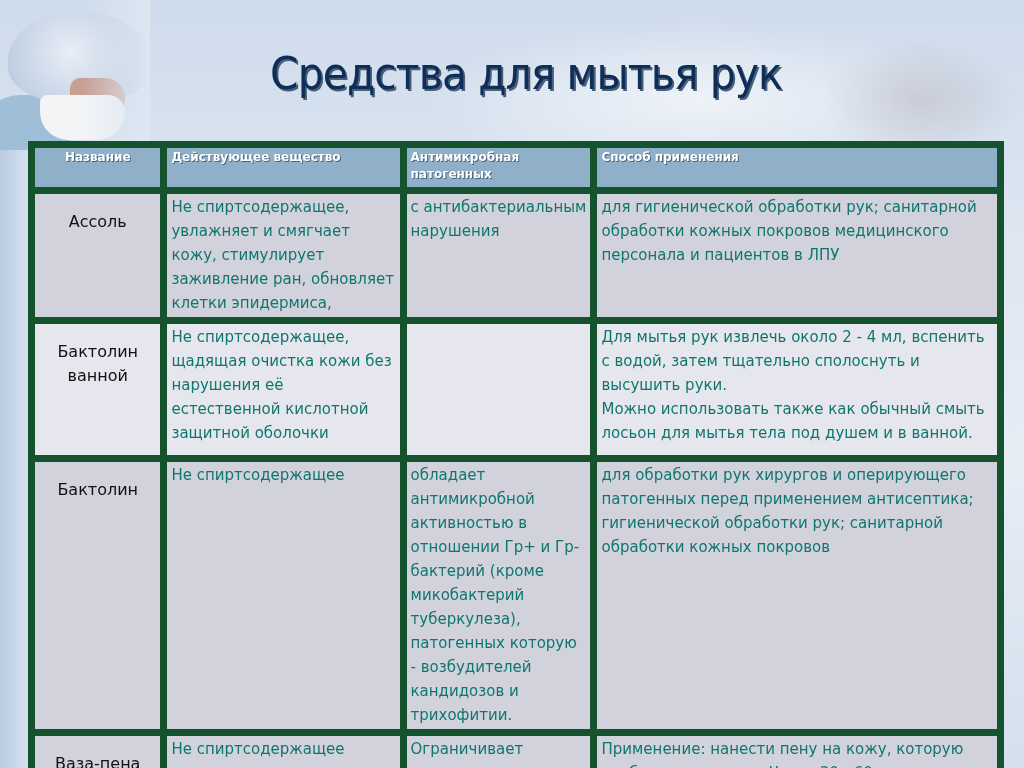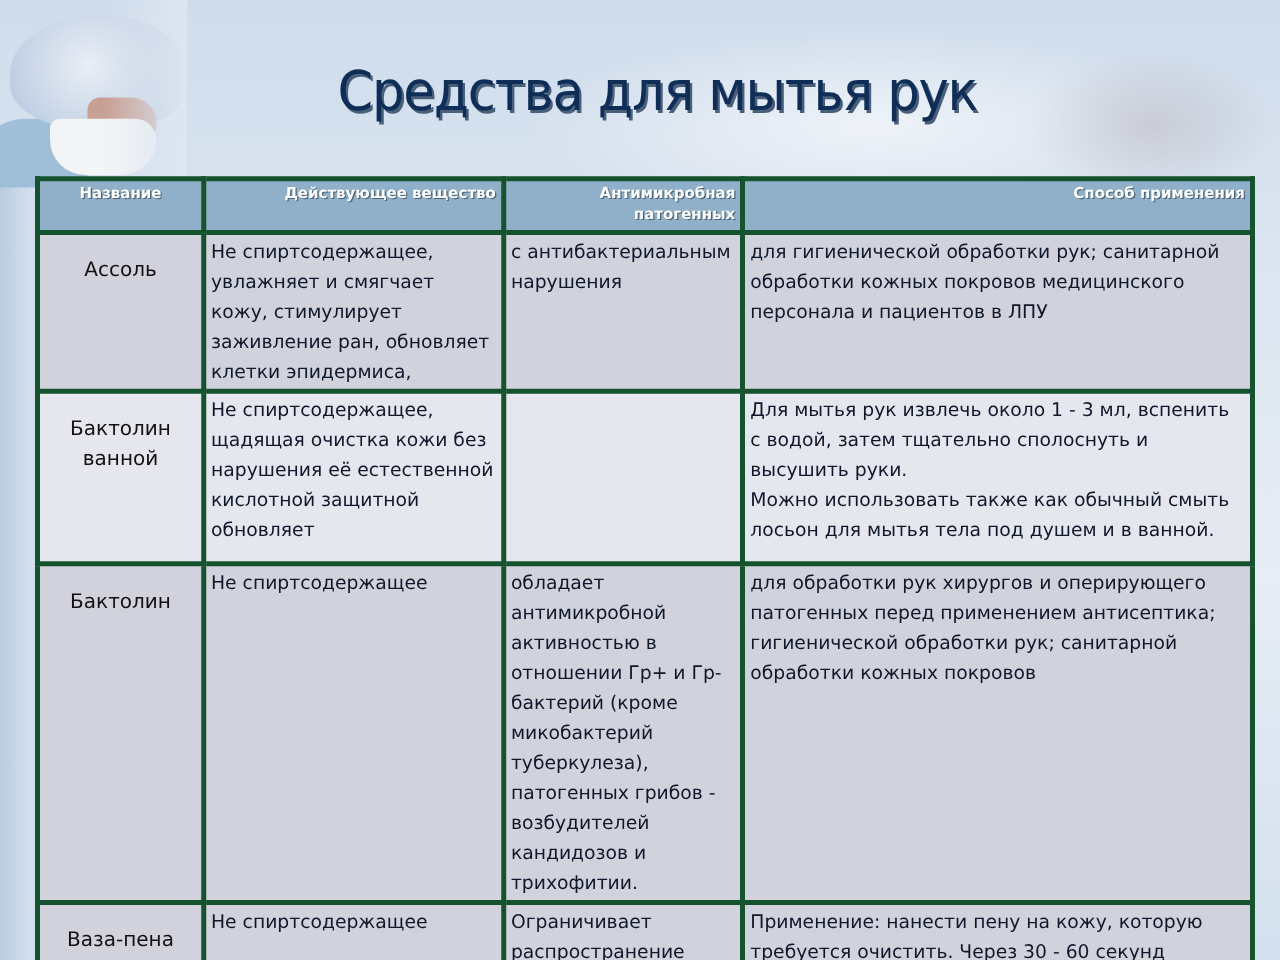"Название" th, td { border: 4px solid #14532d -> 7px solid #14532d }
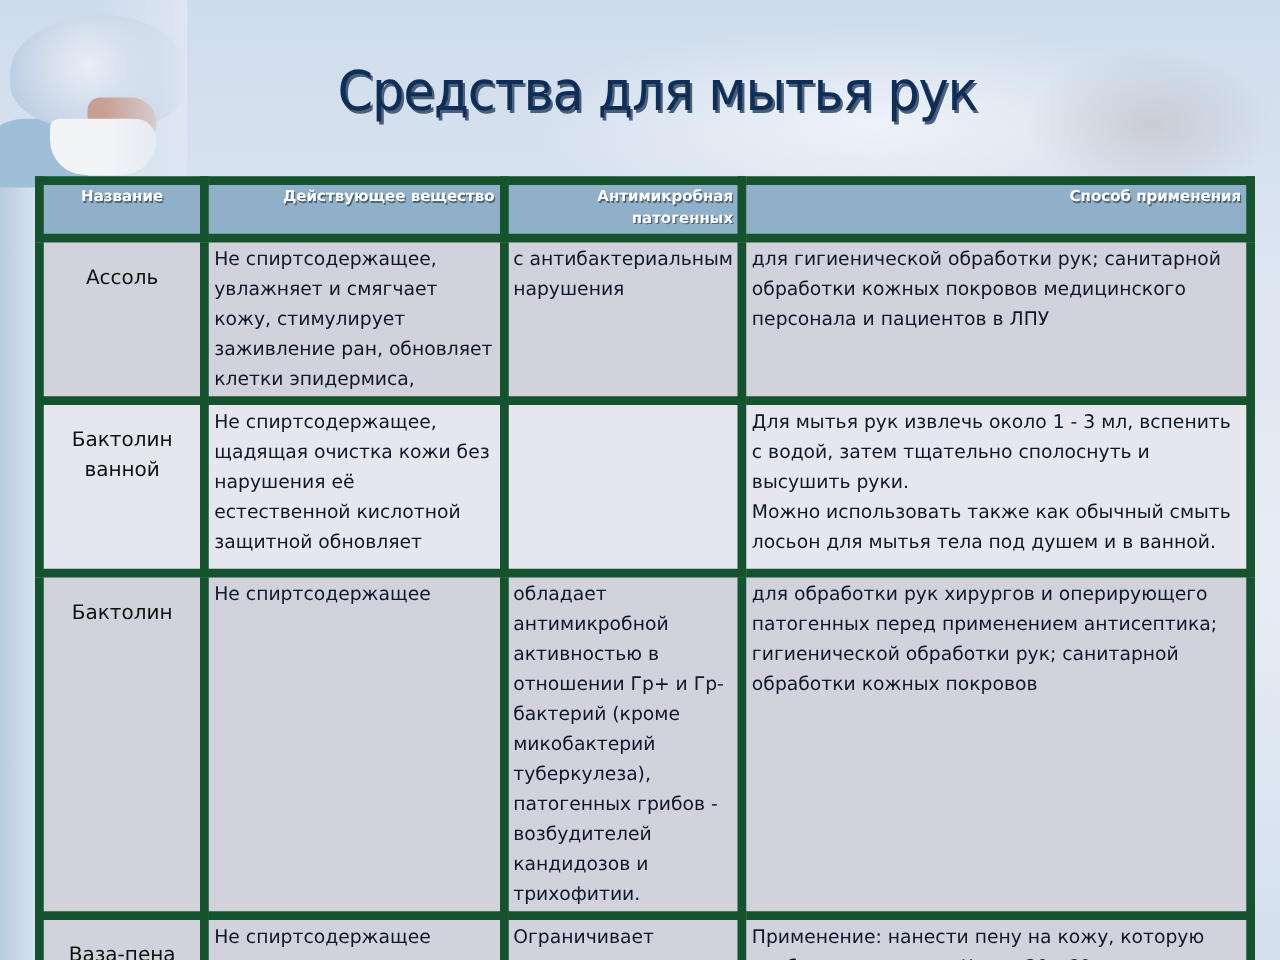"Действующее вещество" th { text-align: right -> left }
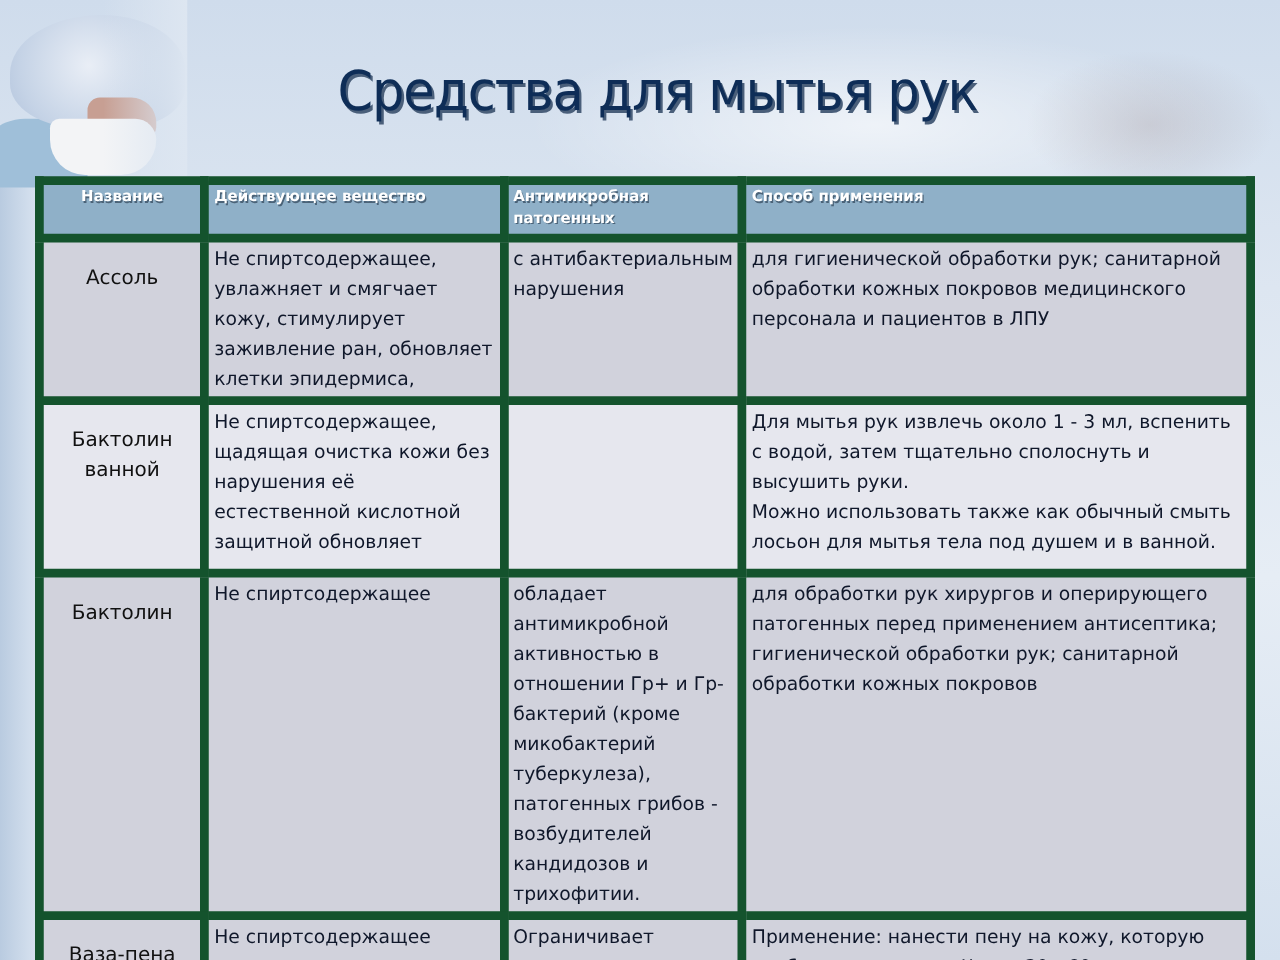"Не спиртсодержащее, увлажняет и смягчает" td { color: #0f172a -> #0f766e }
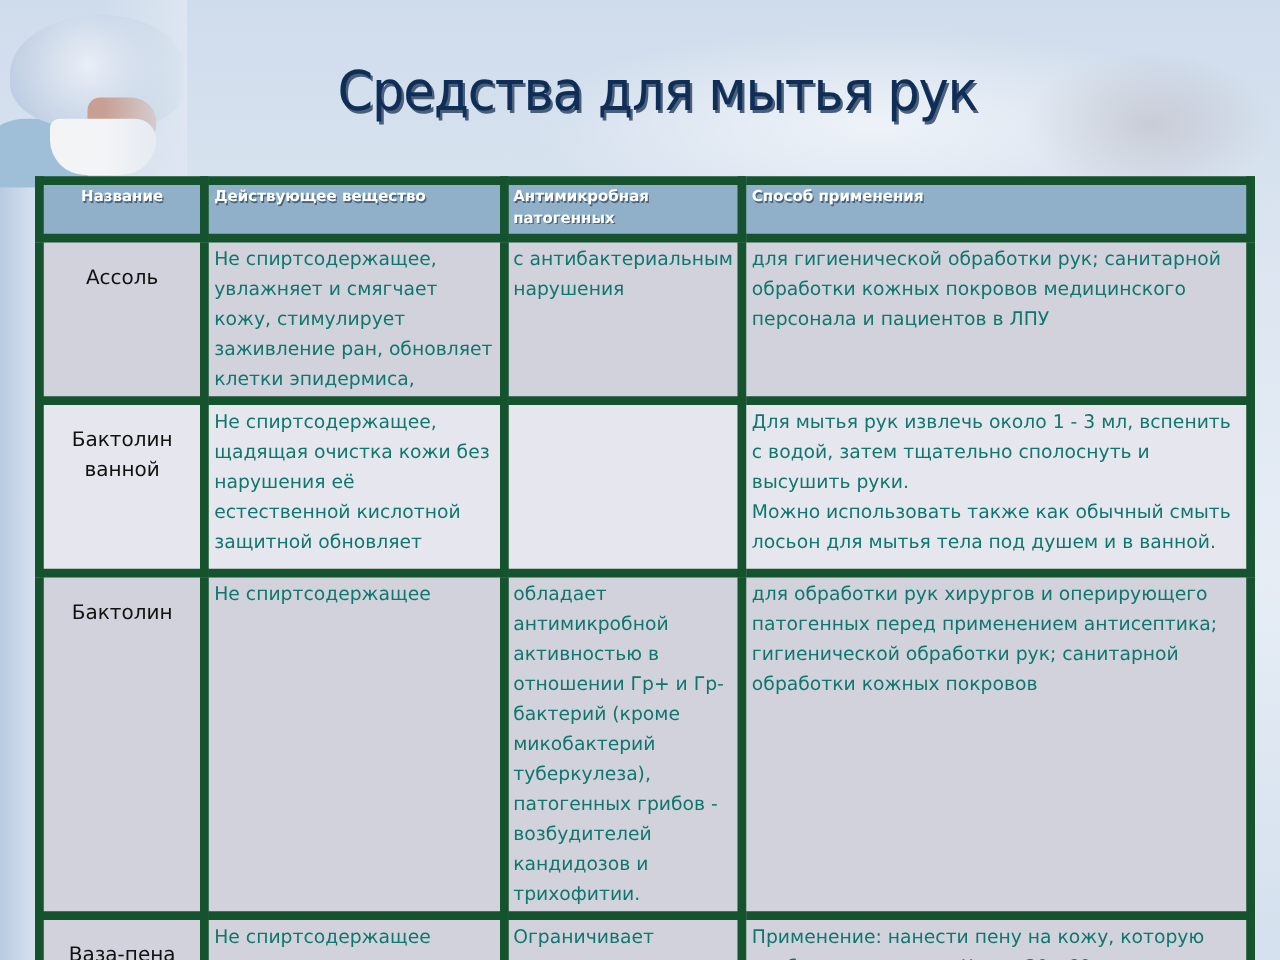"Не спиртсодержащее, щадящая очистка кожи" td { text: обновляет -> оболочки }
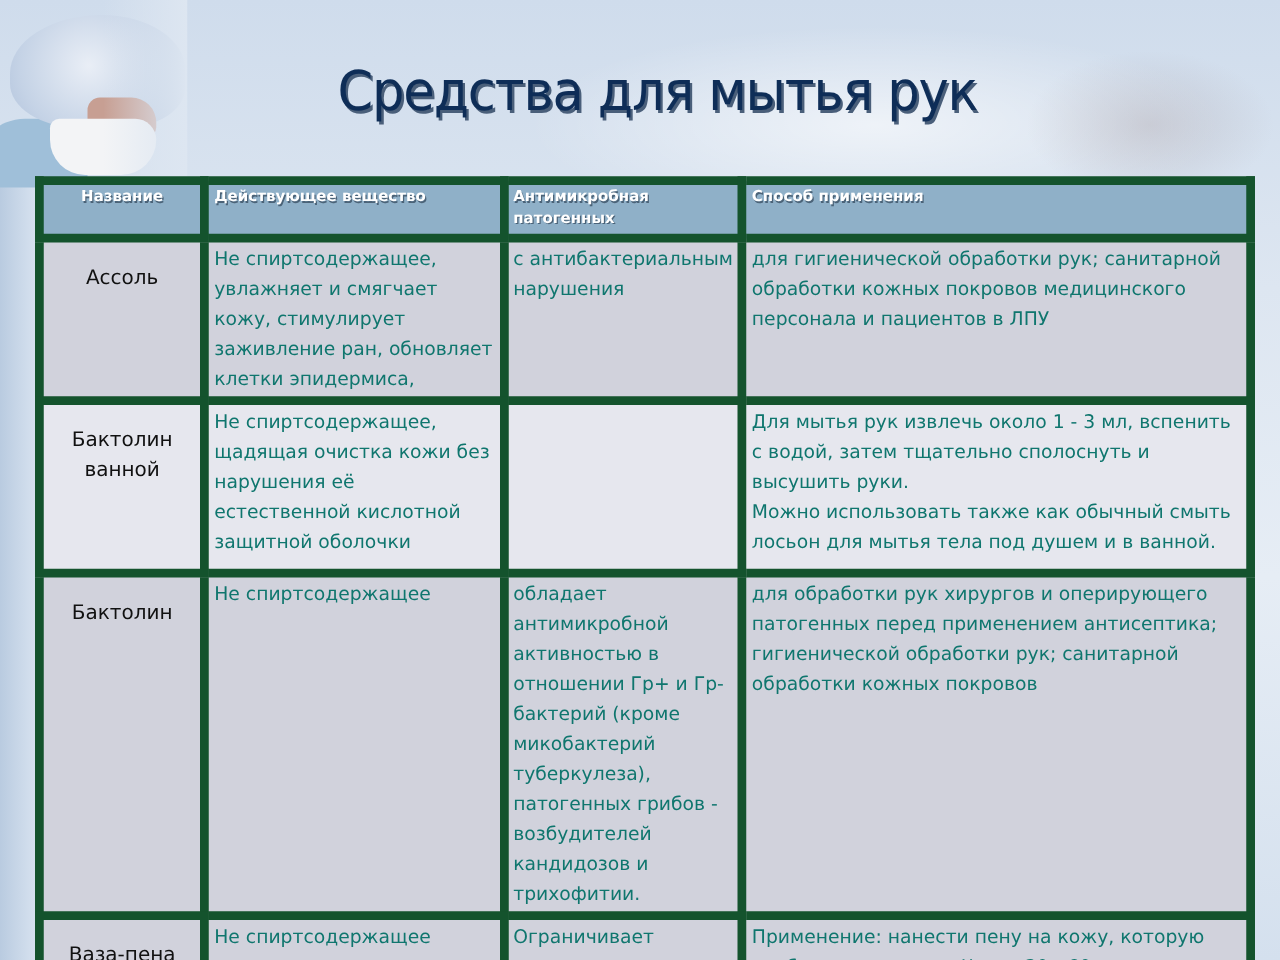"Для мытья рук извлечь около" span.line { text: 1 - 3 -> 2 - 4 }
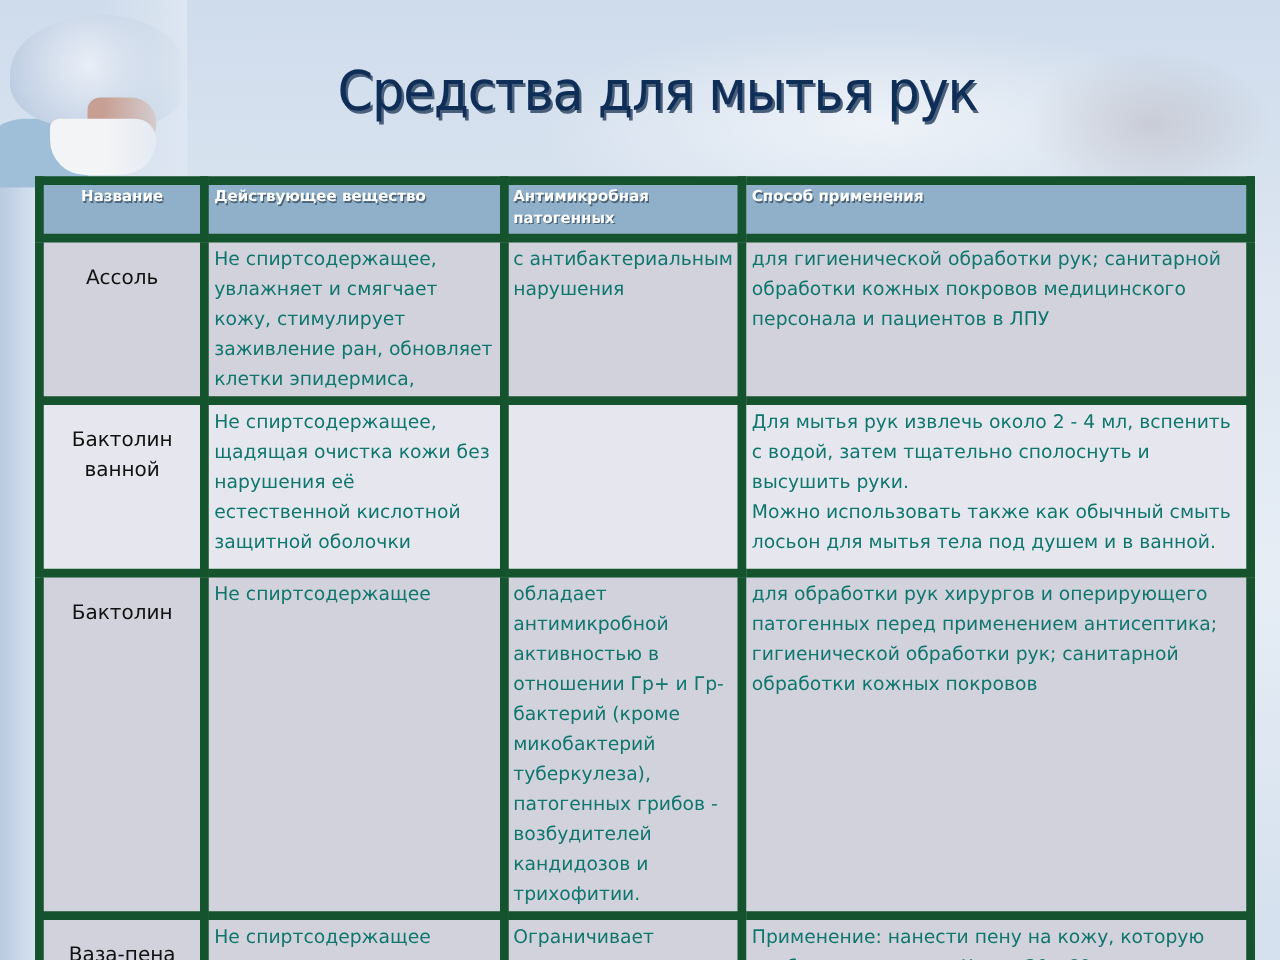"обладает антимикробной активностью в" td { text: грибов -> которую }
